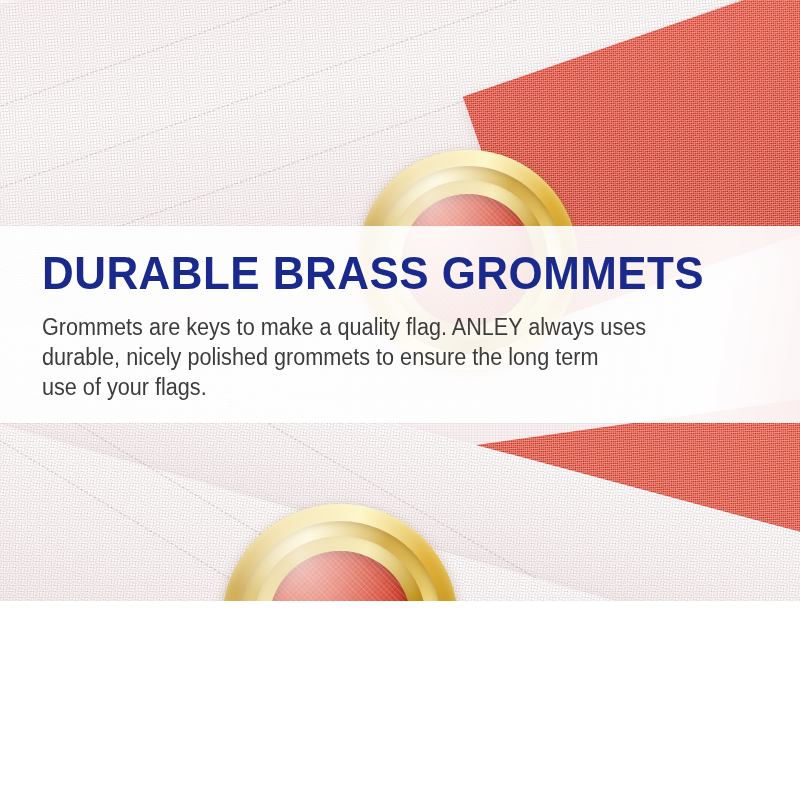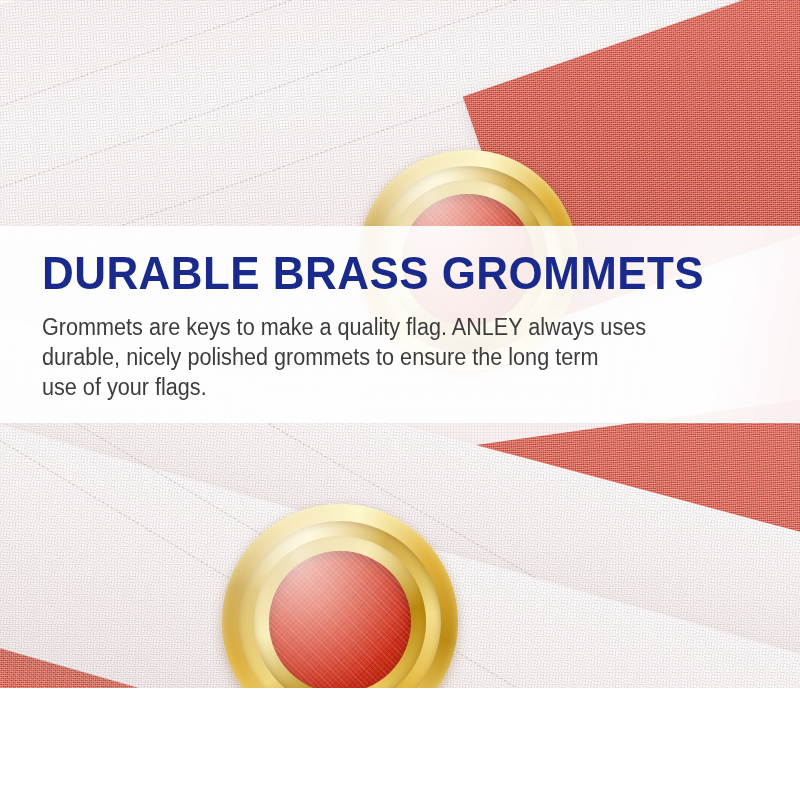"DURABLE BRASS GROMMETS" #scene { height: 688px -> 601px }
